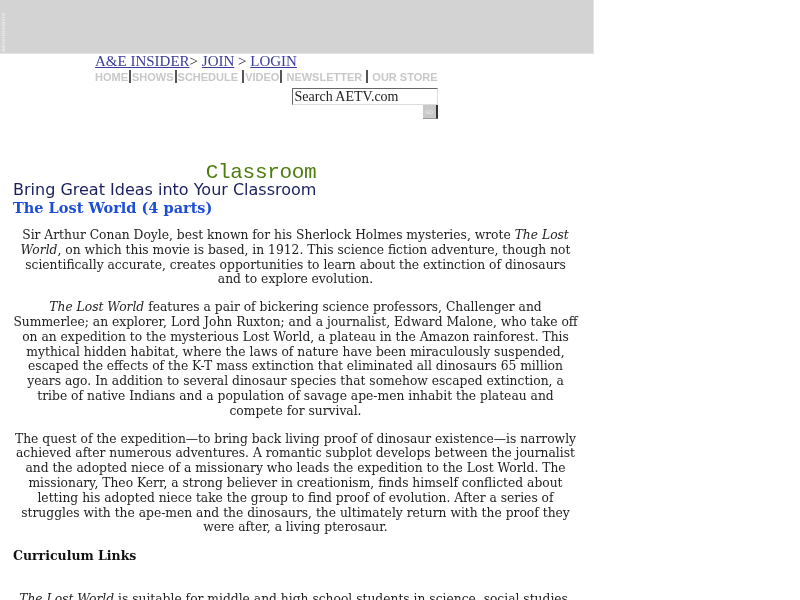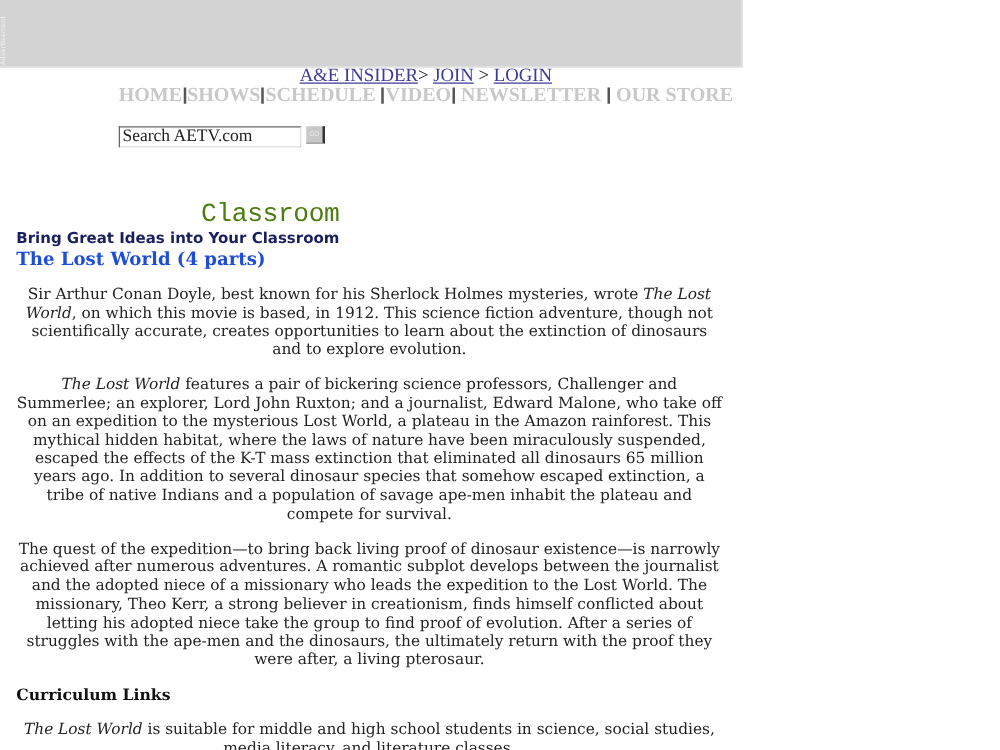"A&E INSIDER> JOIN > LOGIN" .breadcrumb { text-align: center -> none }
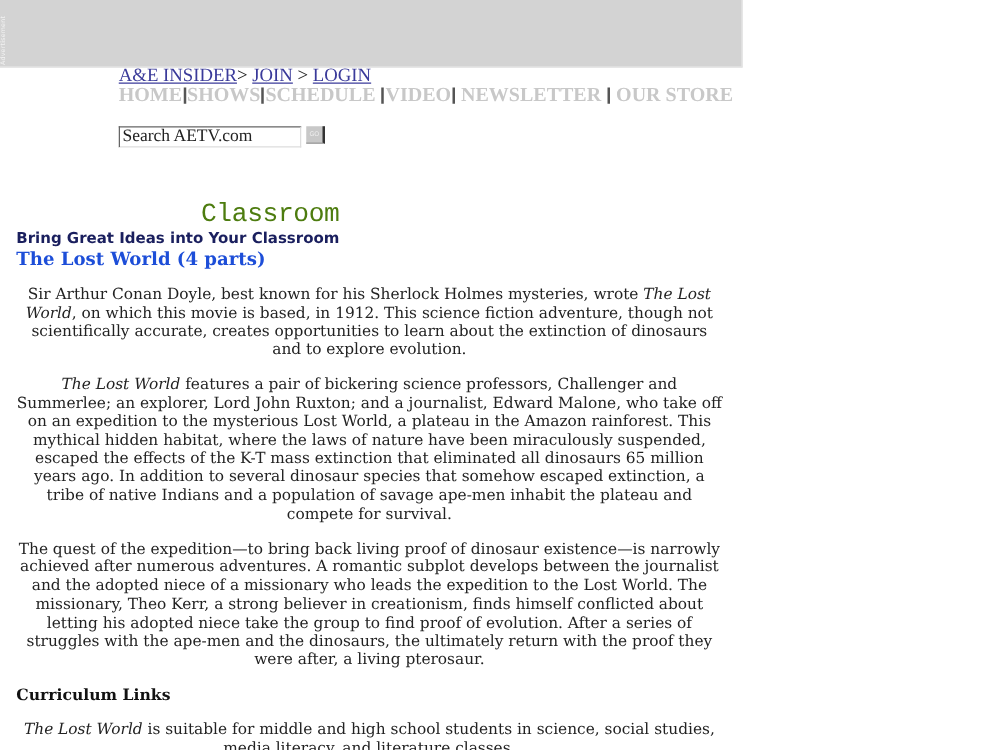"HOME SHOWS SCHEDULE VIDEO NEWSLETTER" .mainnav { font-family: Liberation Serif, serif -> Liberation Sans, sans-serif; font-size: 16px -> 11px }
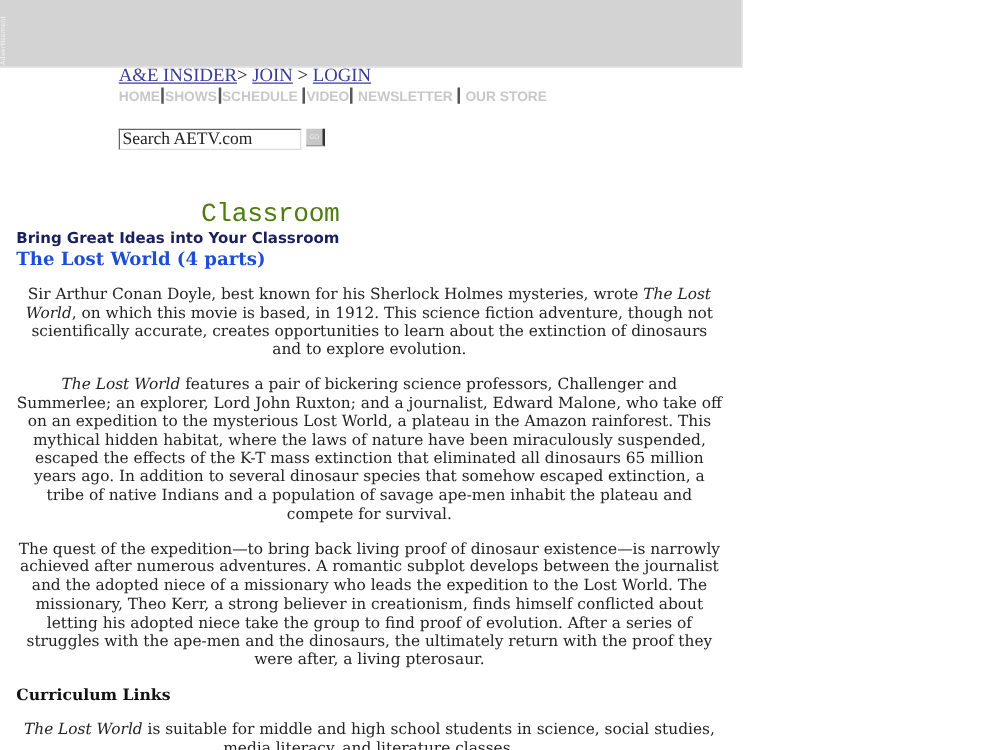"Search AETV.com" .searchrow { align-items: flex-start -> flex-end; flex-direction: none -> column; margin-top: 18px -> 4px }
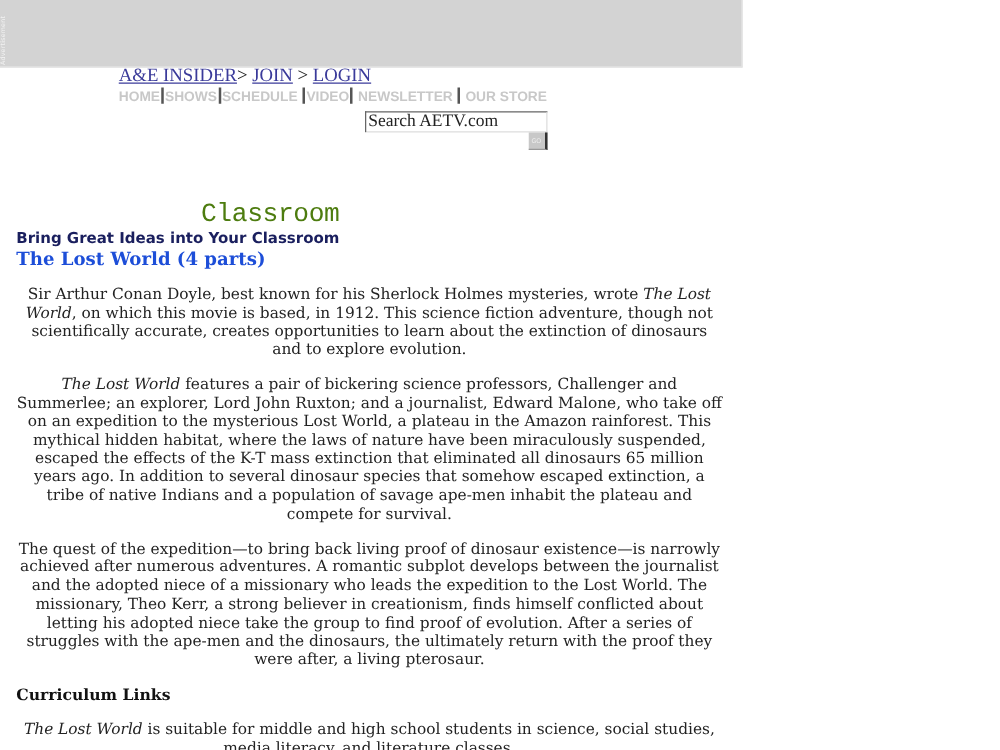"Bring Great Ideas into Your" .classroom-tag { font-size: 12px -> 16px; font-weight: bold -> normal }
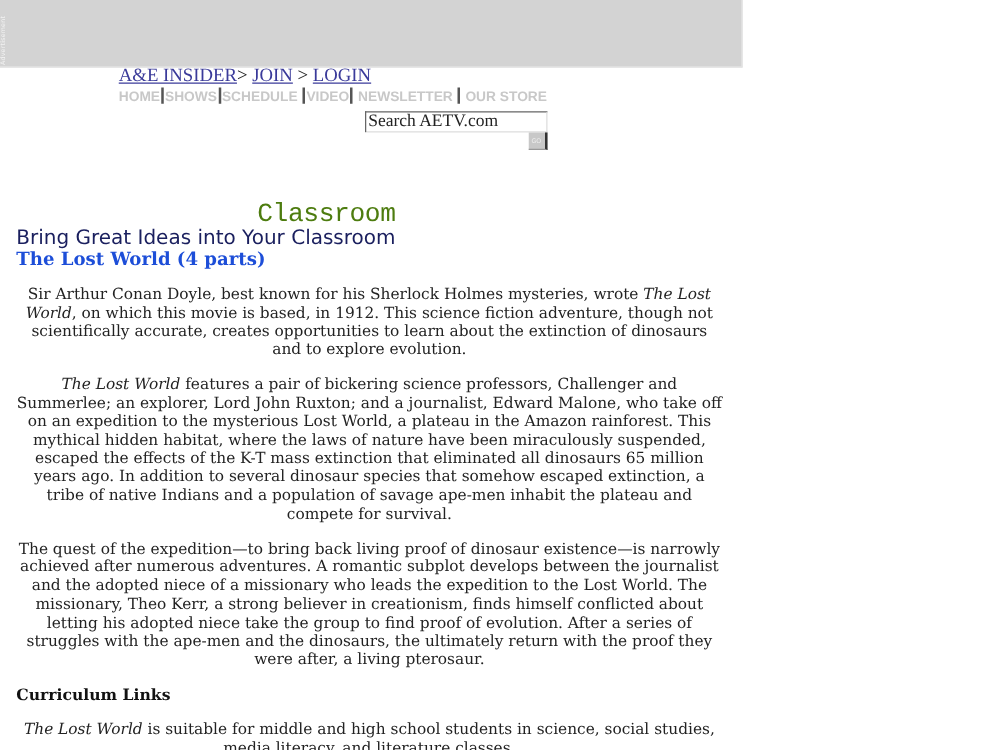"Curriculum Links" .content h2 { margin: 0 0 13px 0 -> 0 0 29px 0 }
